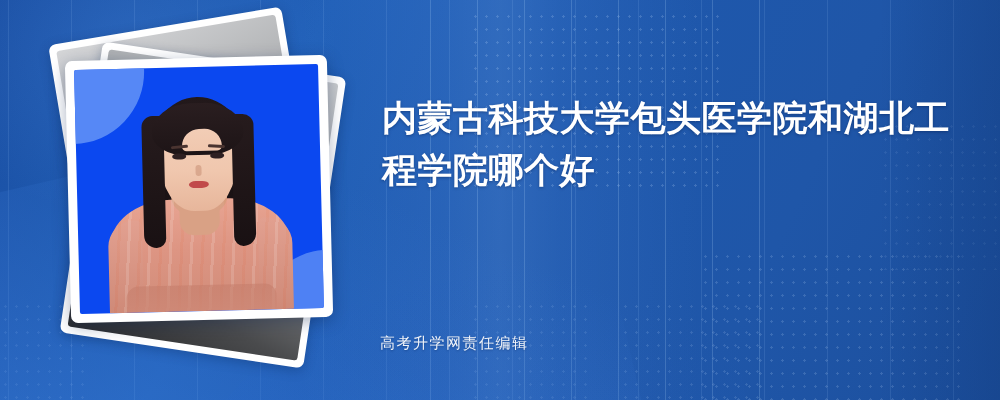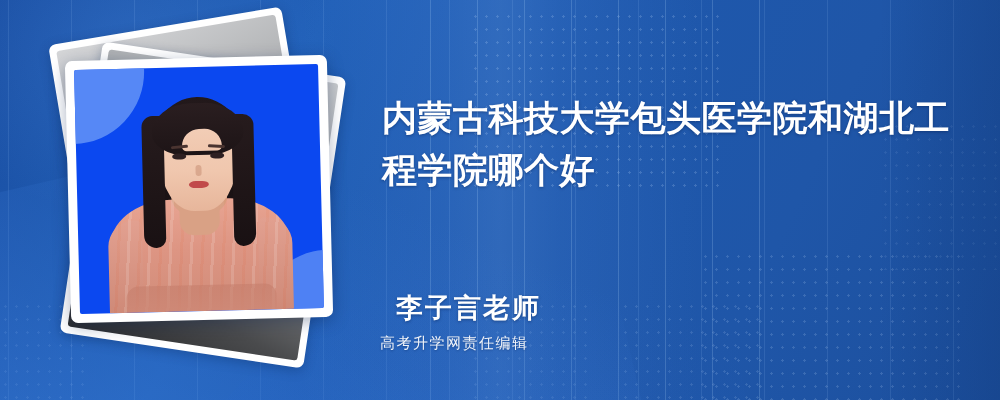"李子言老师" div.author { html: <div>李子言老师</div> -> none }
